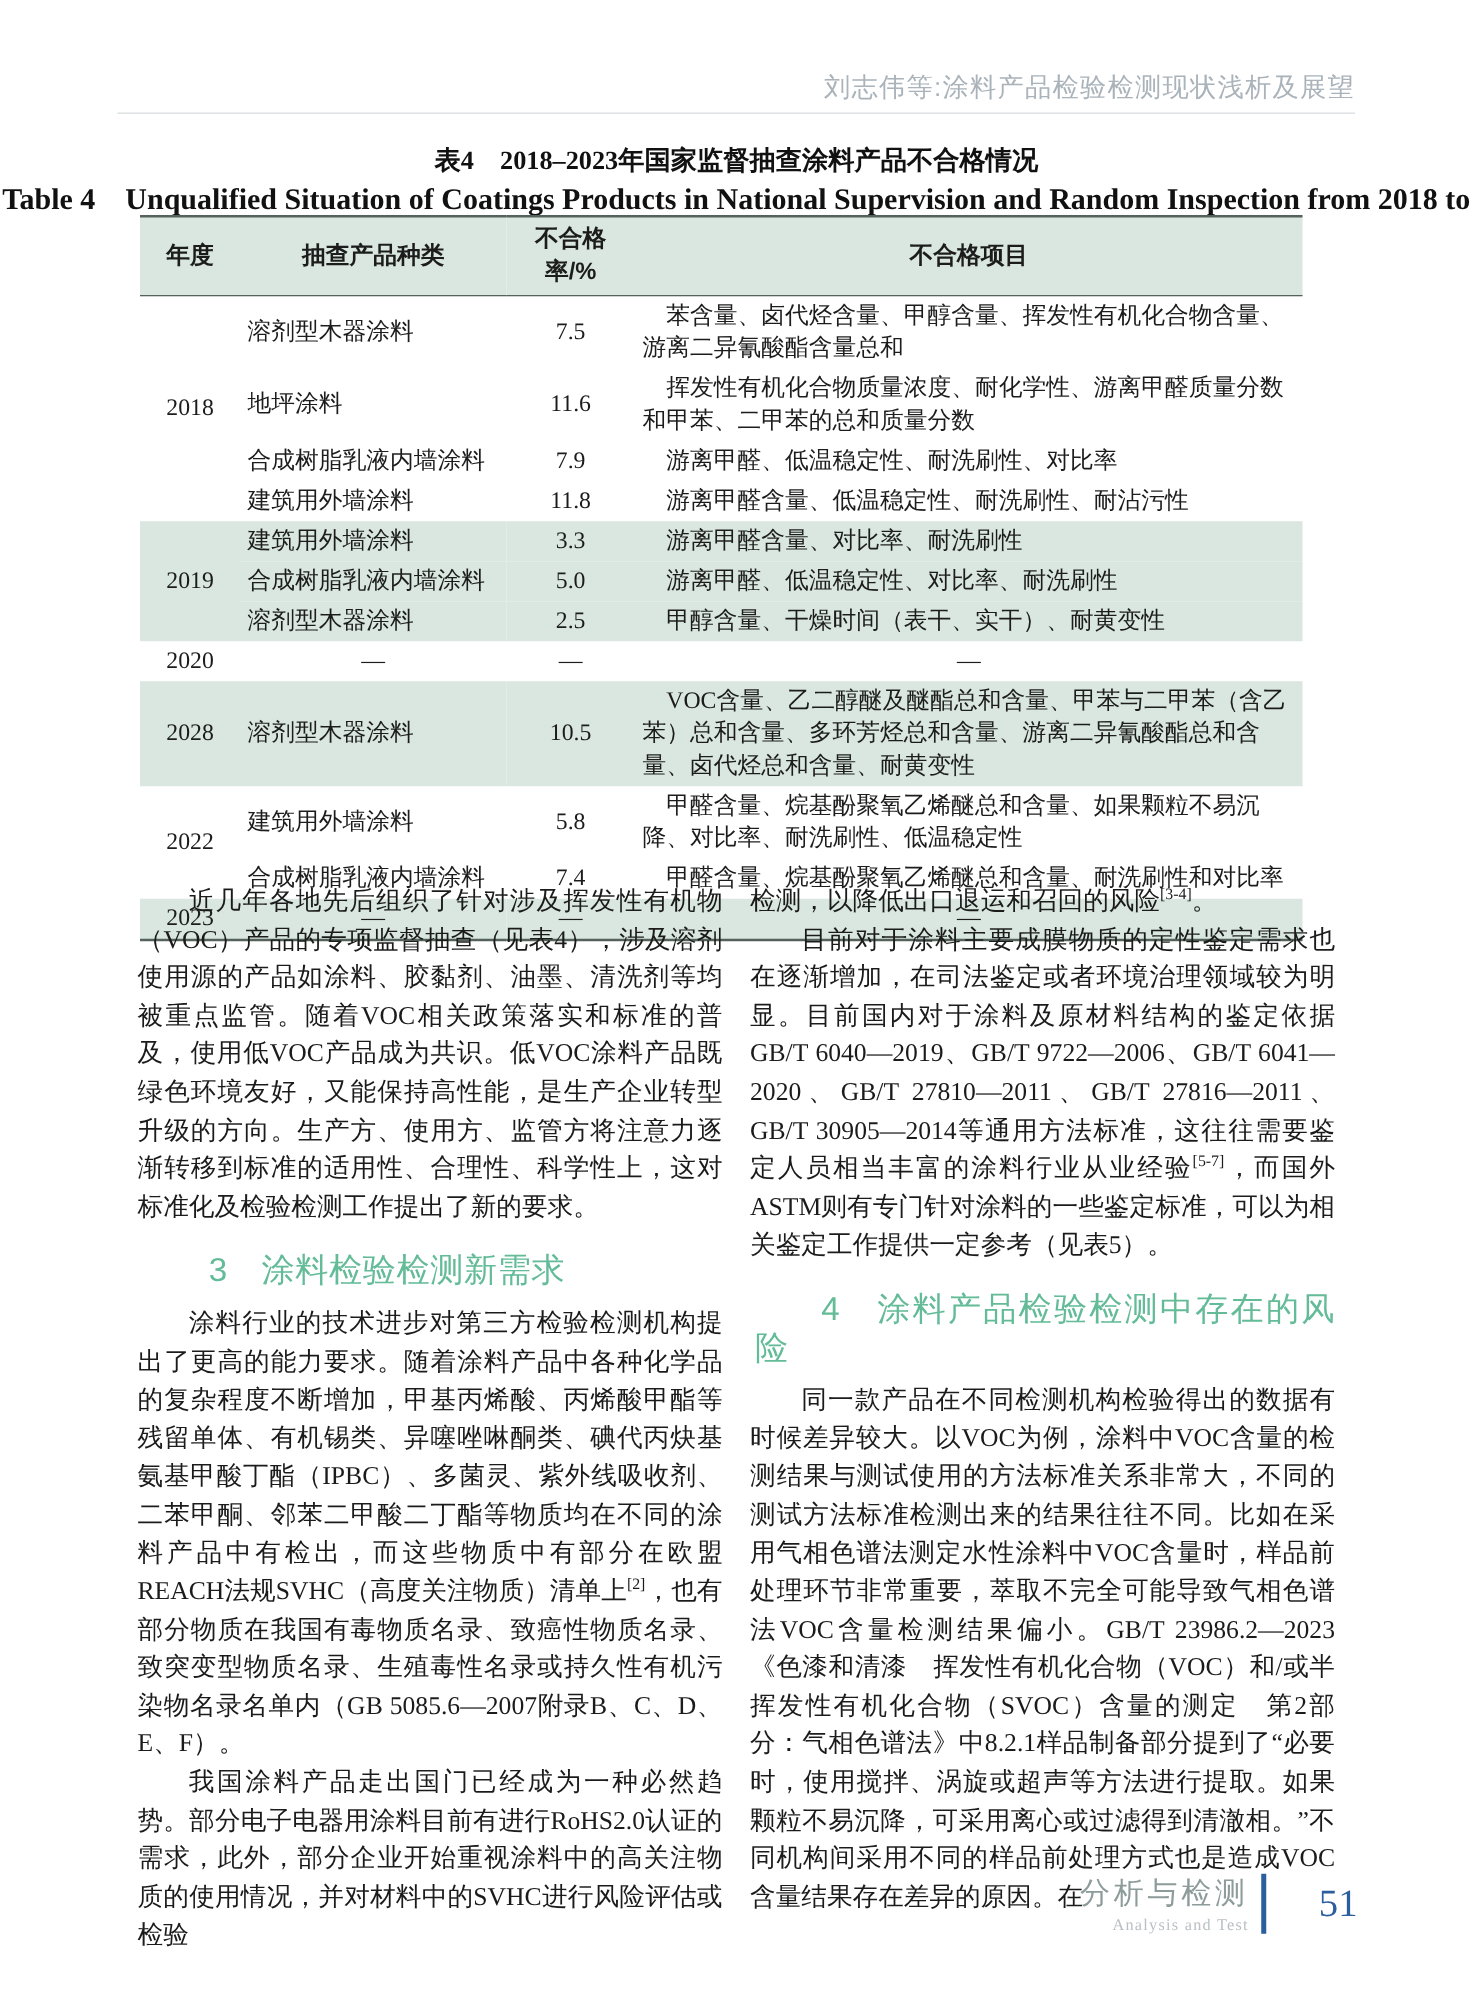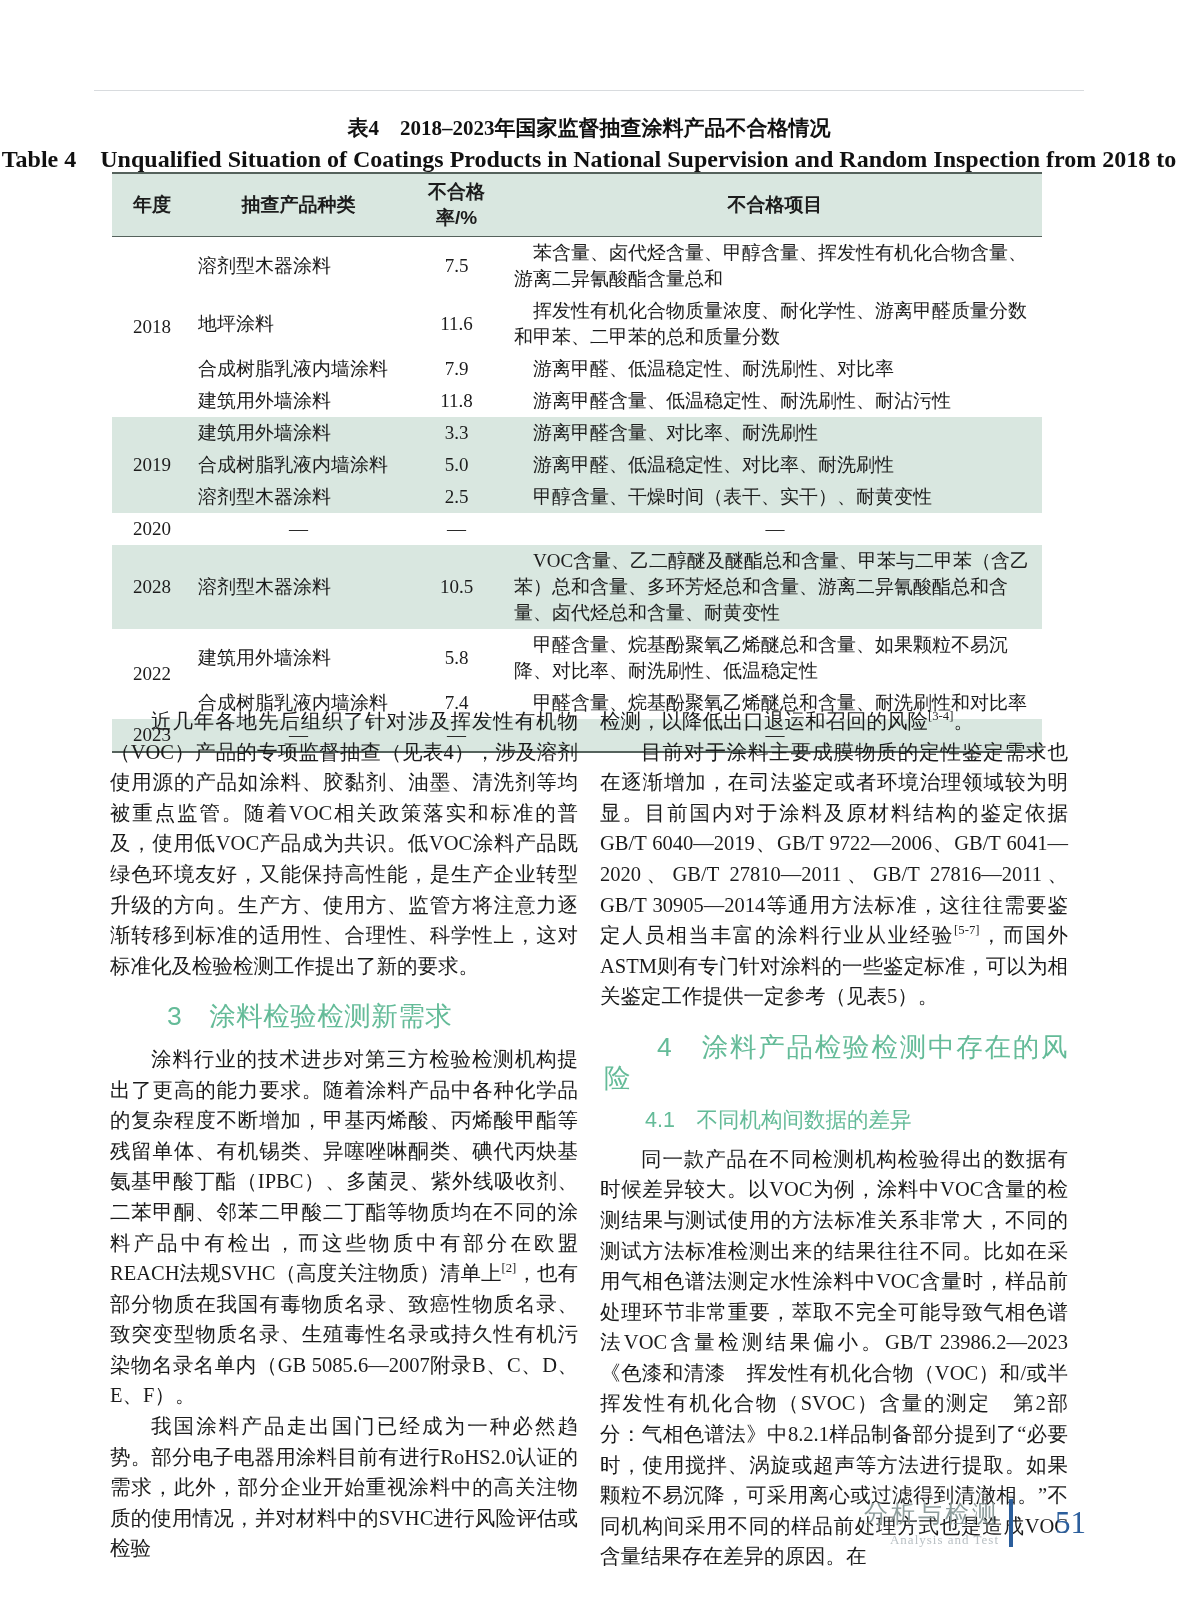"刘志伟等:涂料产品检验检测现状浅析及展望" div.running-header { html: none -> <div>刘志伟等:涂料产品检验检测现状浅析及展望</div> }
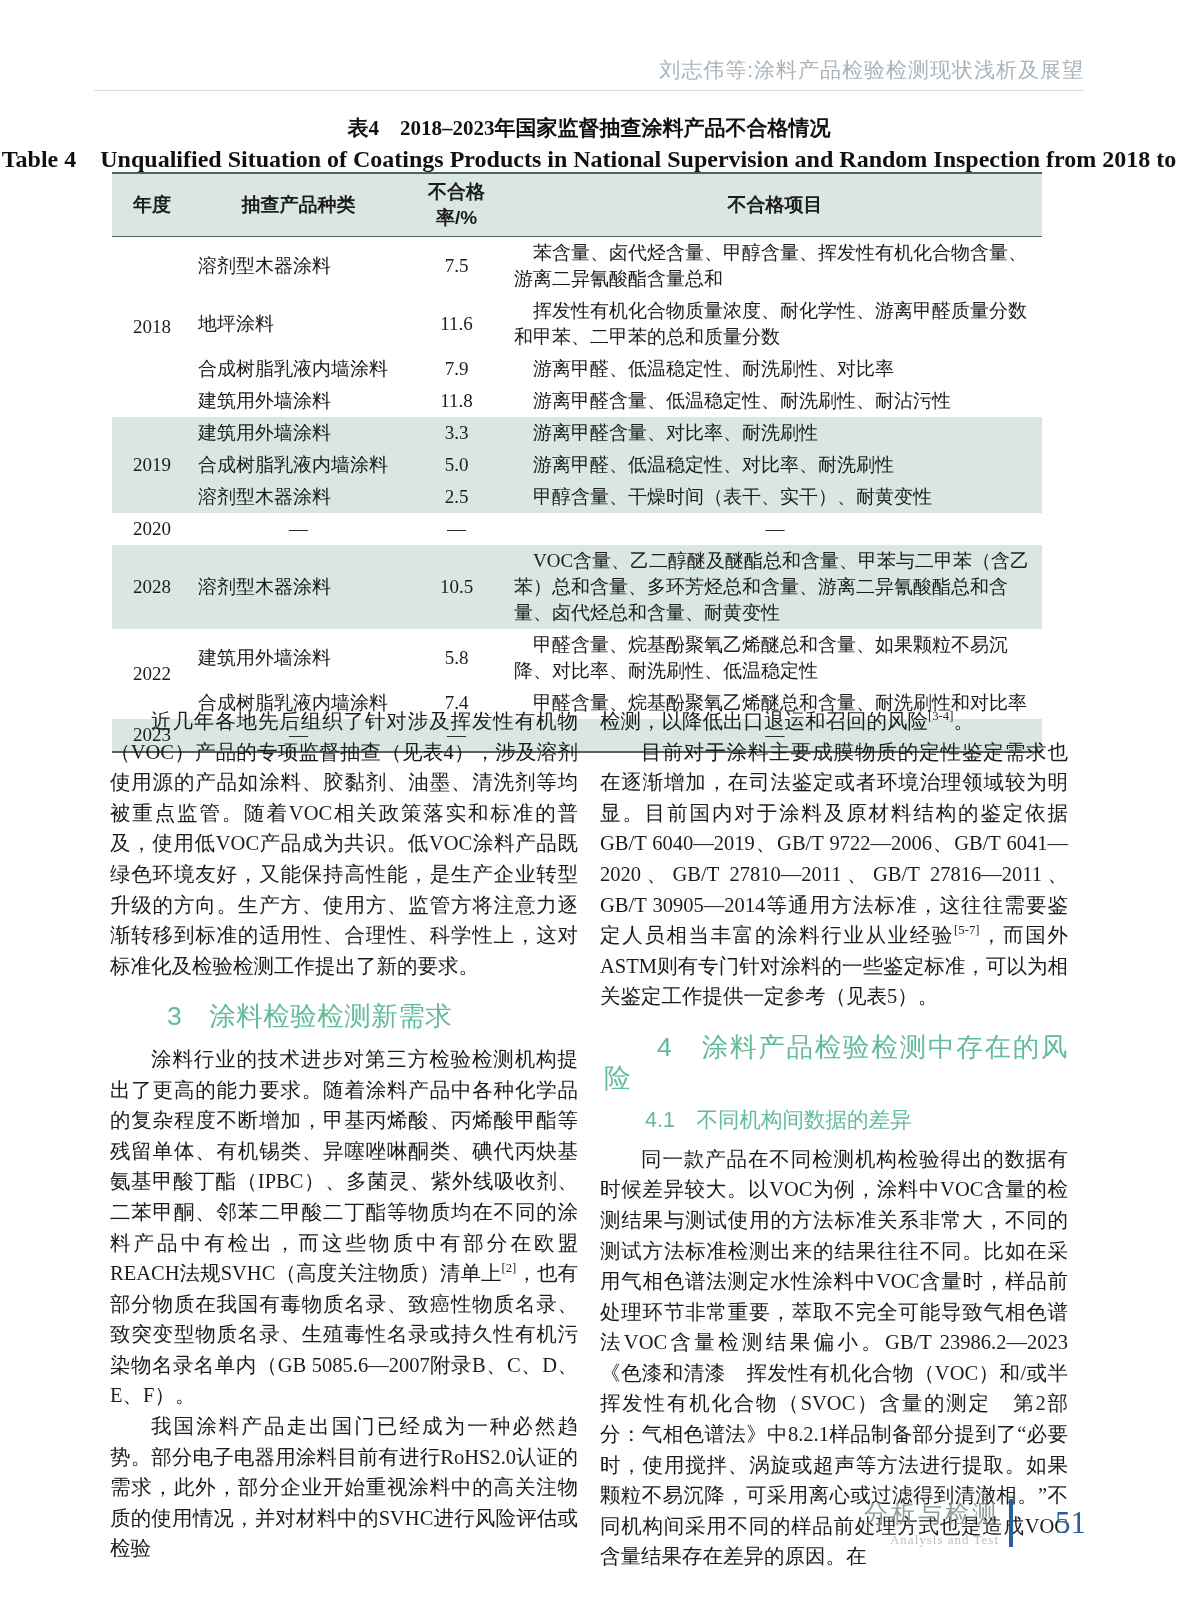"4.1 不同机构间数据的差异" p.subsec-heading { html: <p>4.1 不同机构间数据的差异</p> -> none }
